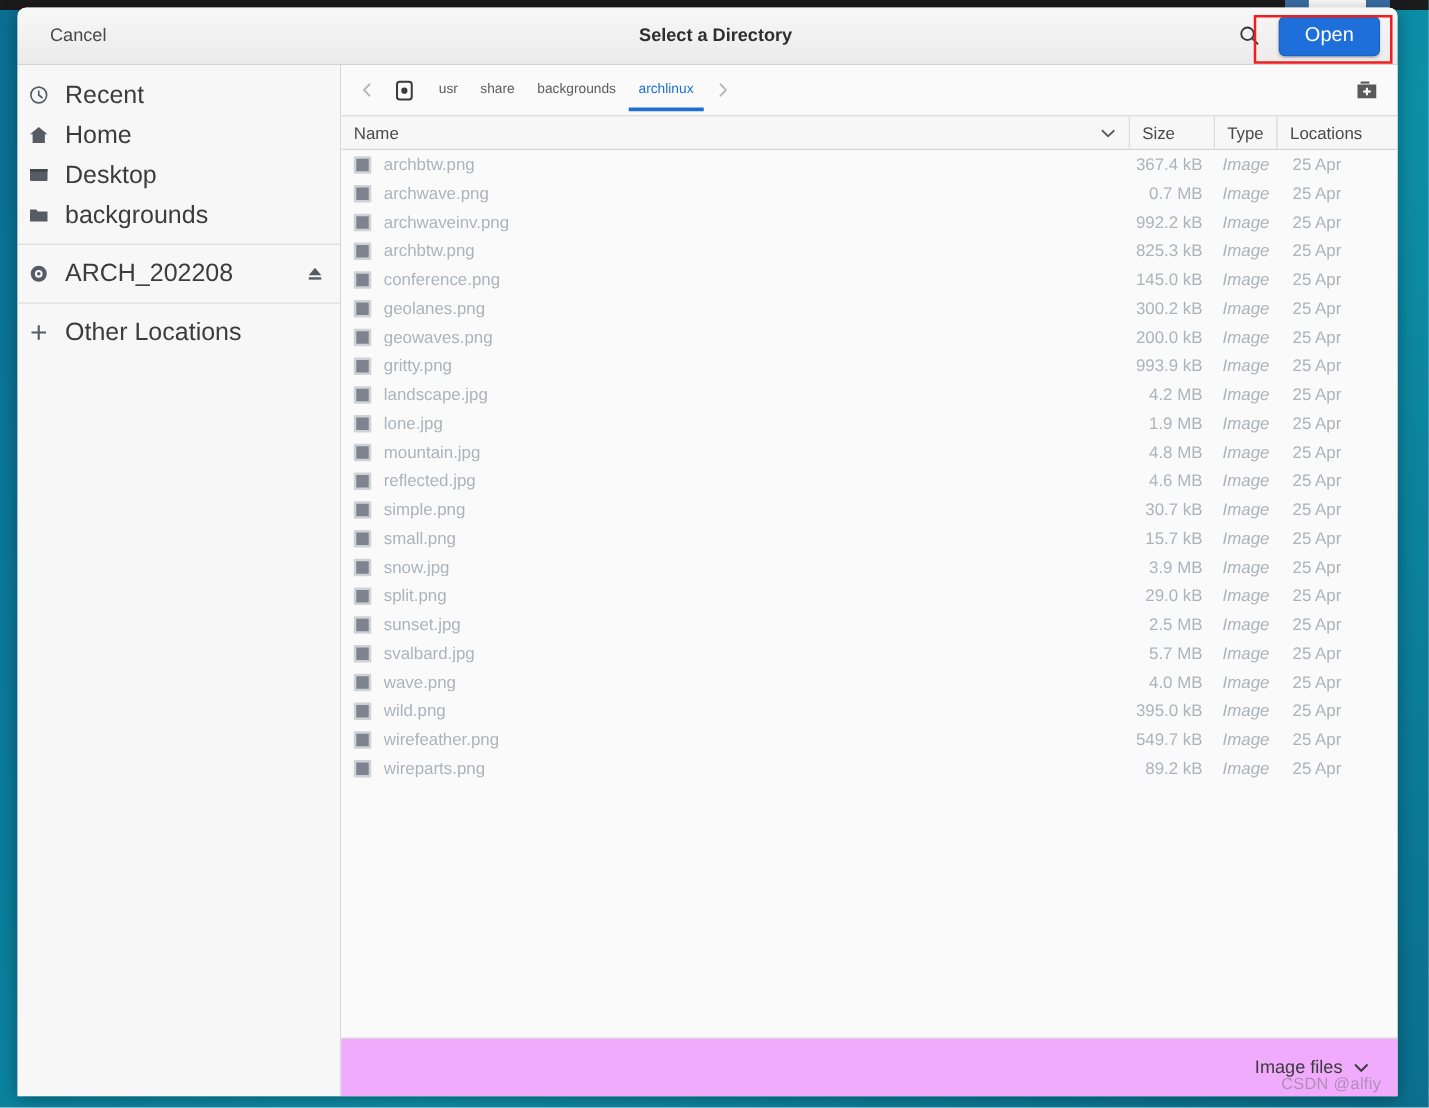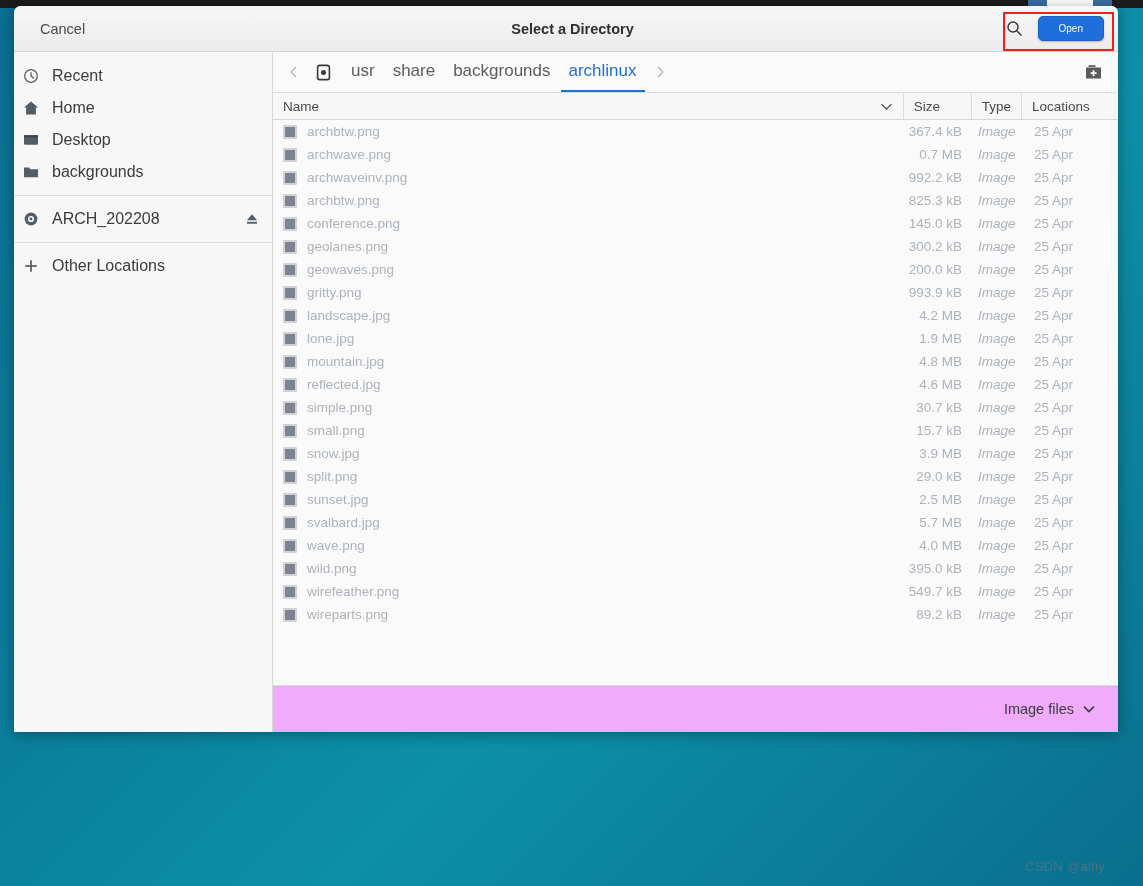"Cancel" #dialog { height: 726px -> 871px }
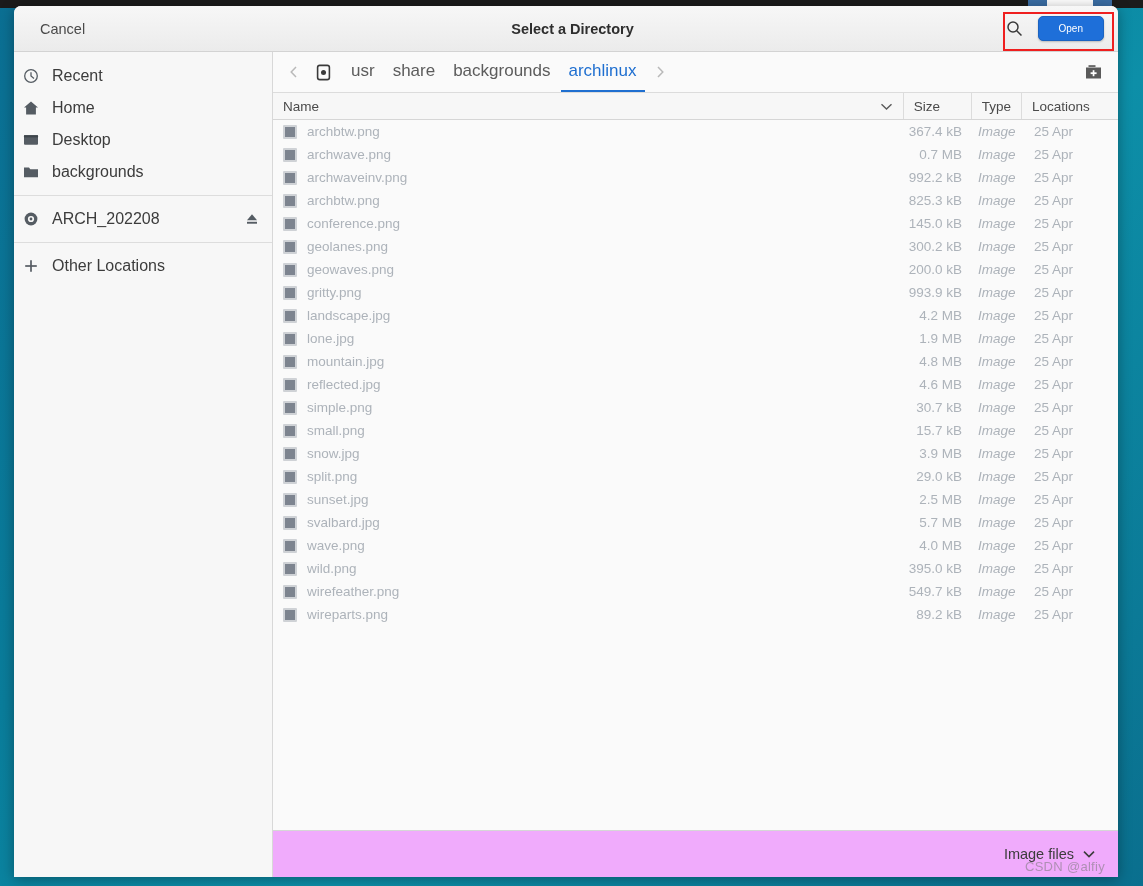"Open" #open-button { font-size: 10px -> 16px }
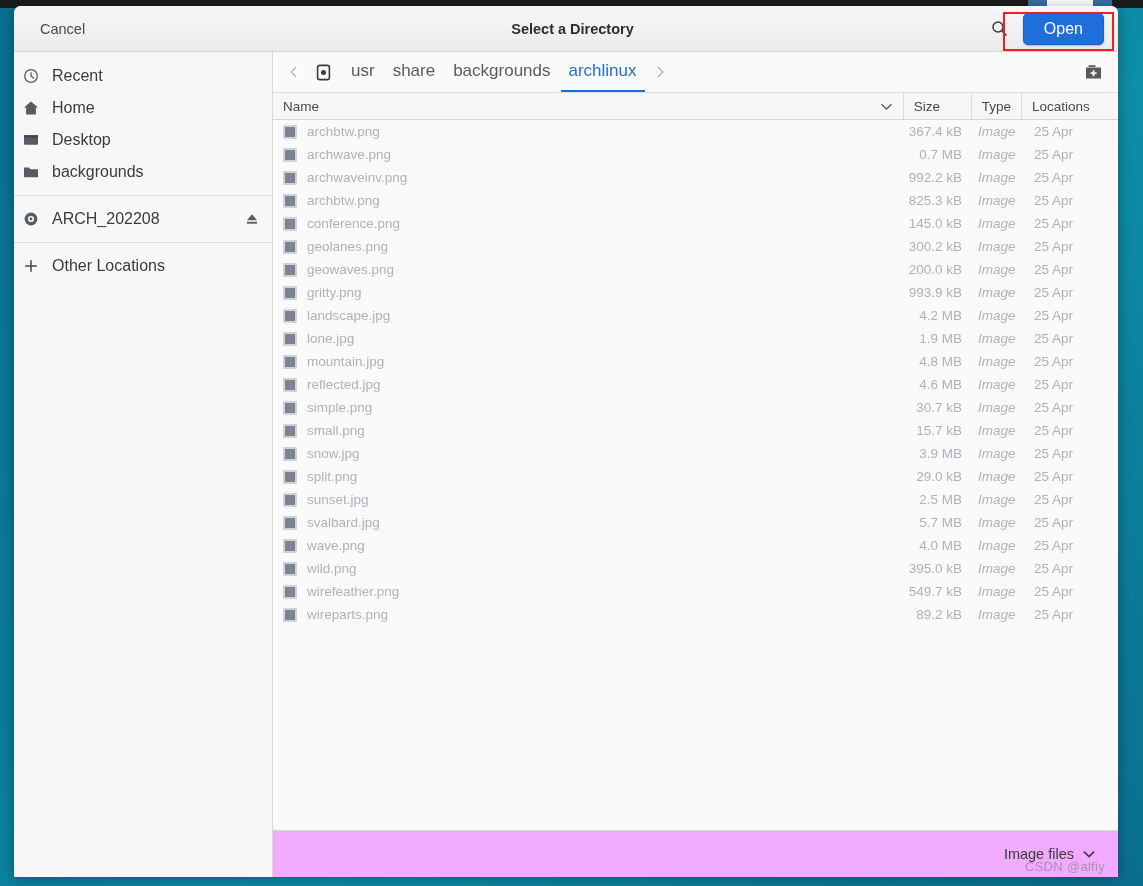"Recent" .sb-item .sb-label { font-size: 16px -> 20px }
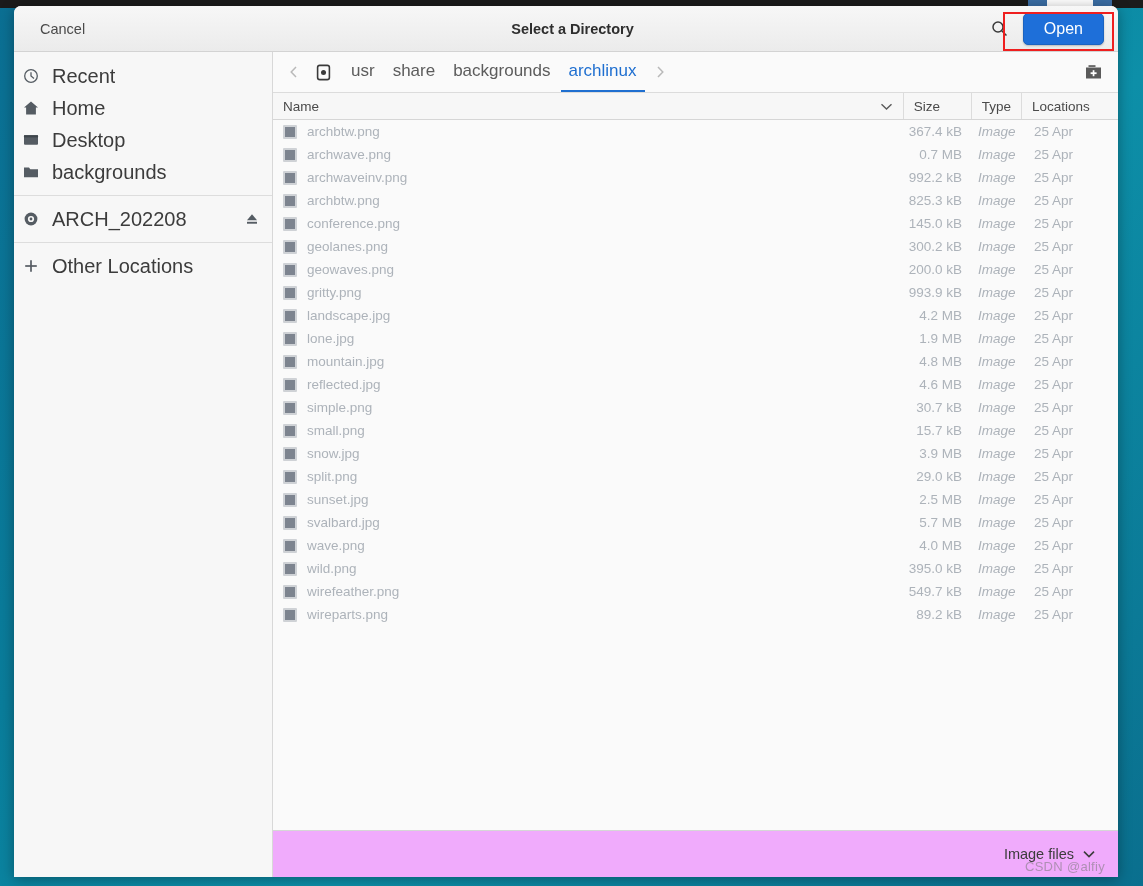"usr" .crumb { font-size: 17px -> 11px }
